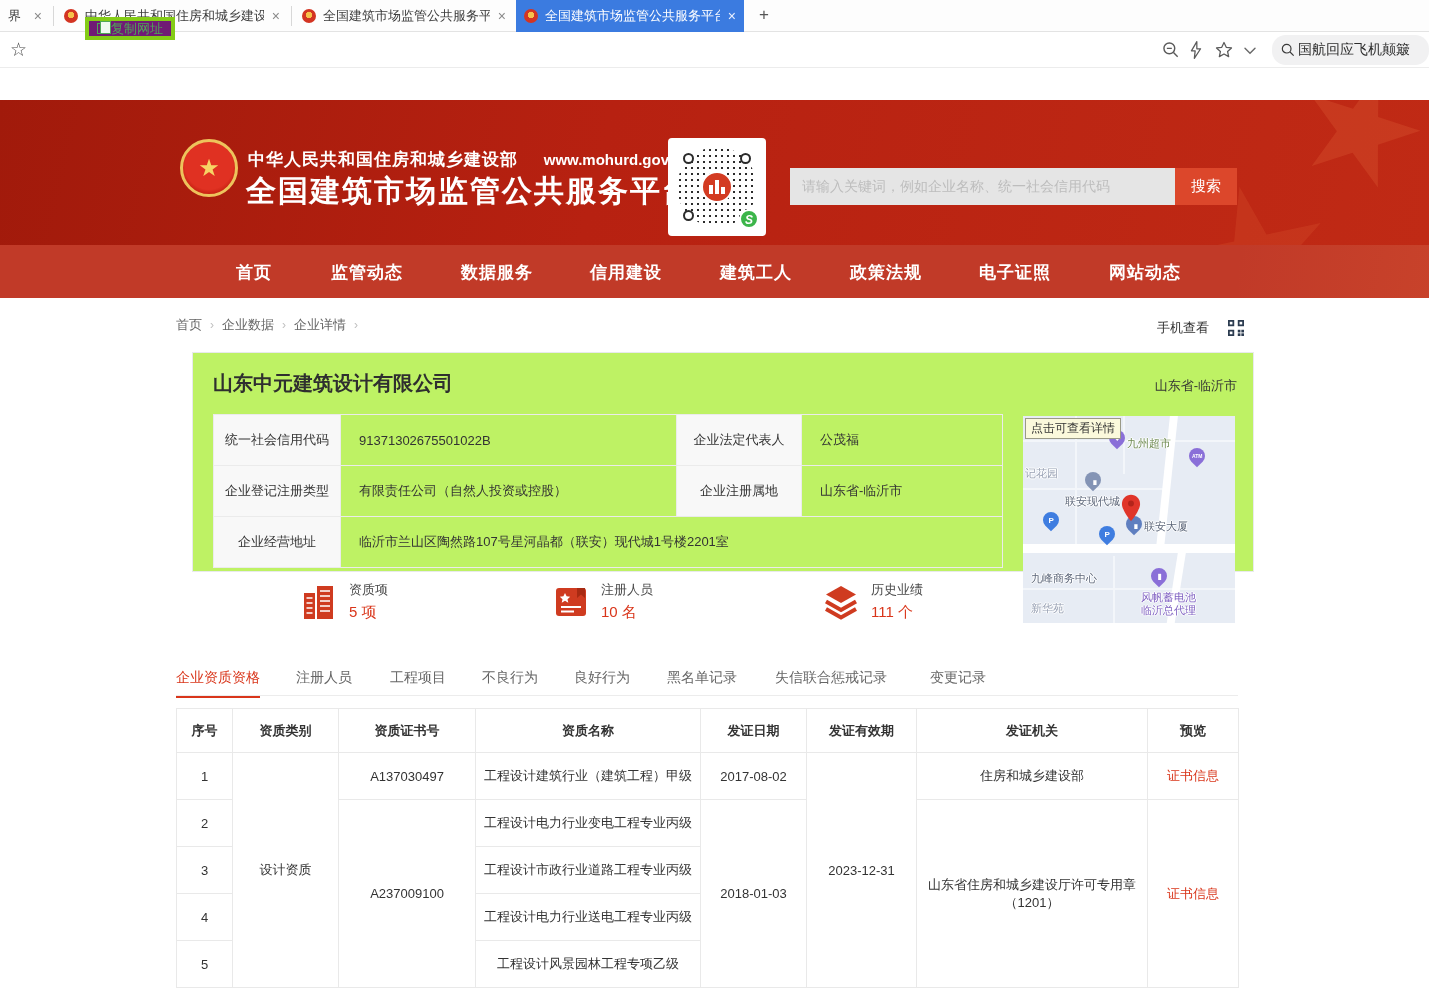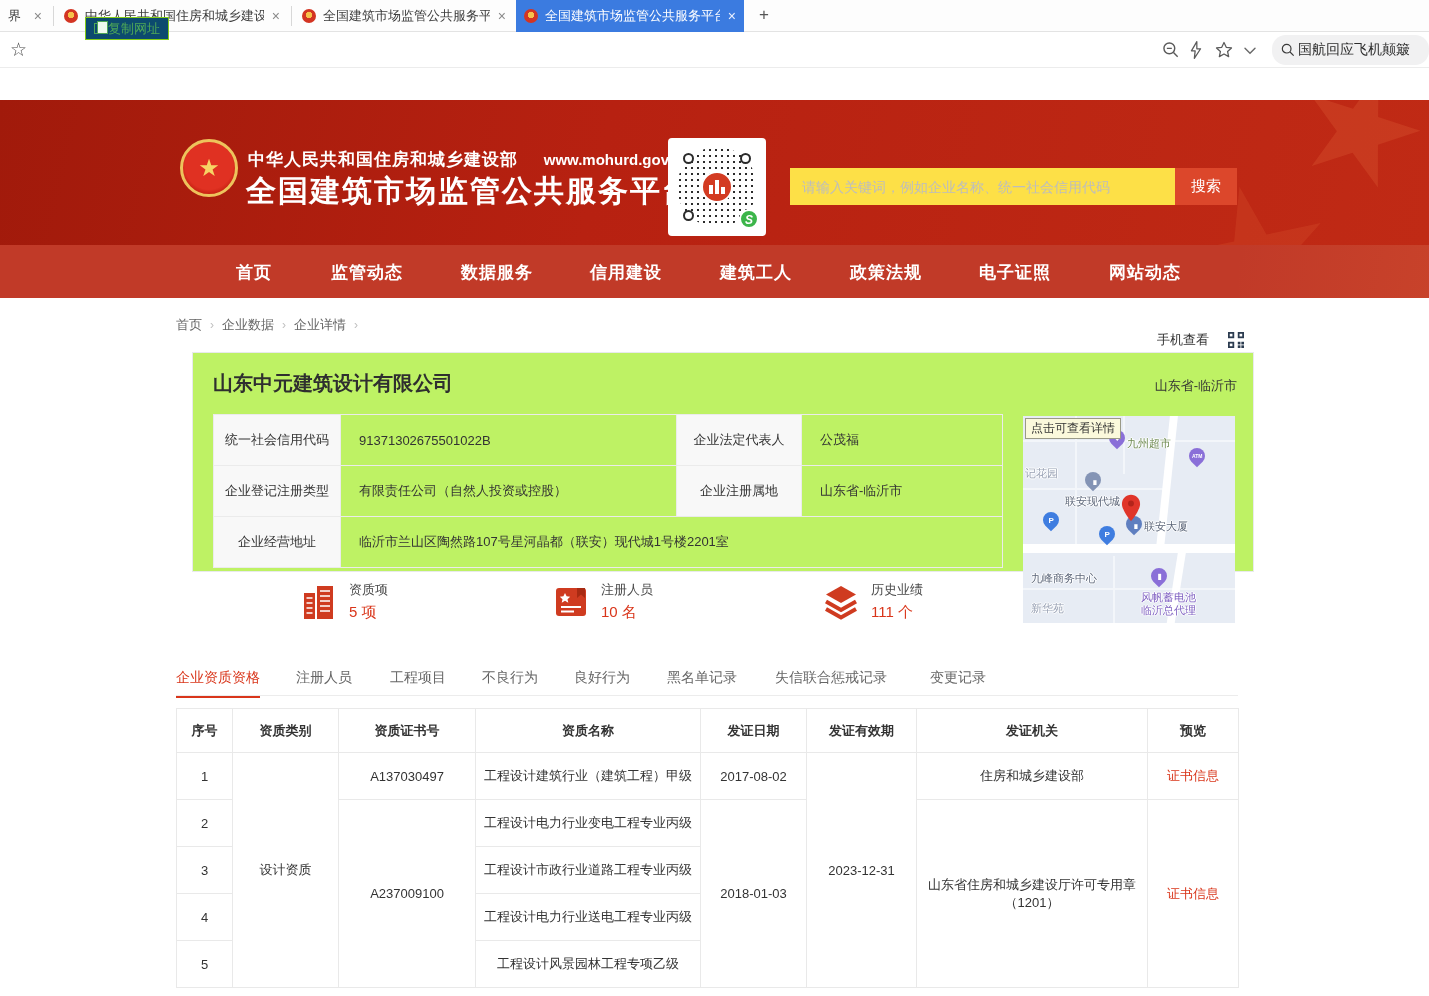"复制网址" .tooltip-copy { background: #0c4a6e -> #701a75; border: 1px solid #84cc16 -> 4px solid #84cc16 }
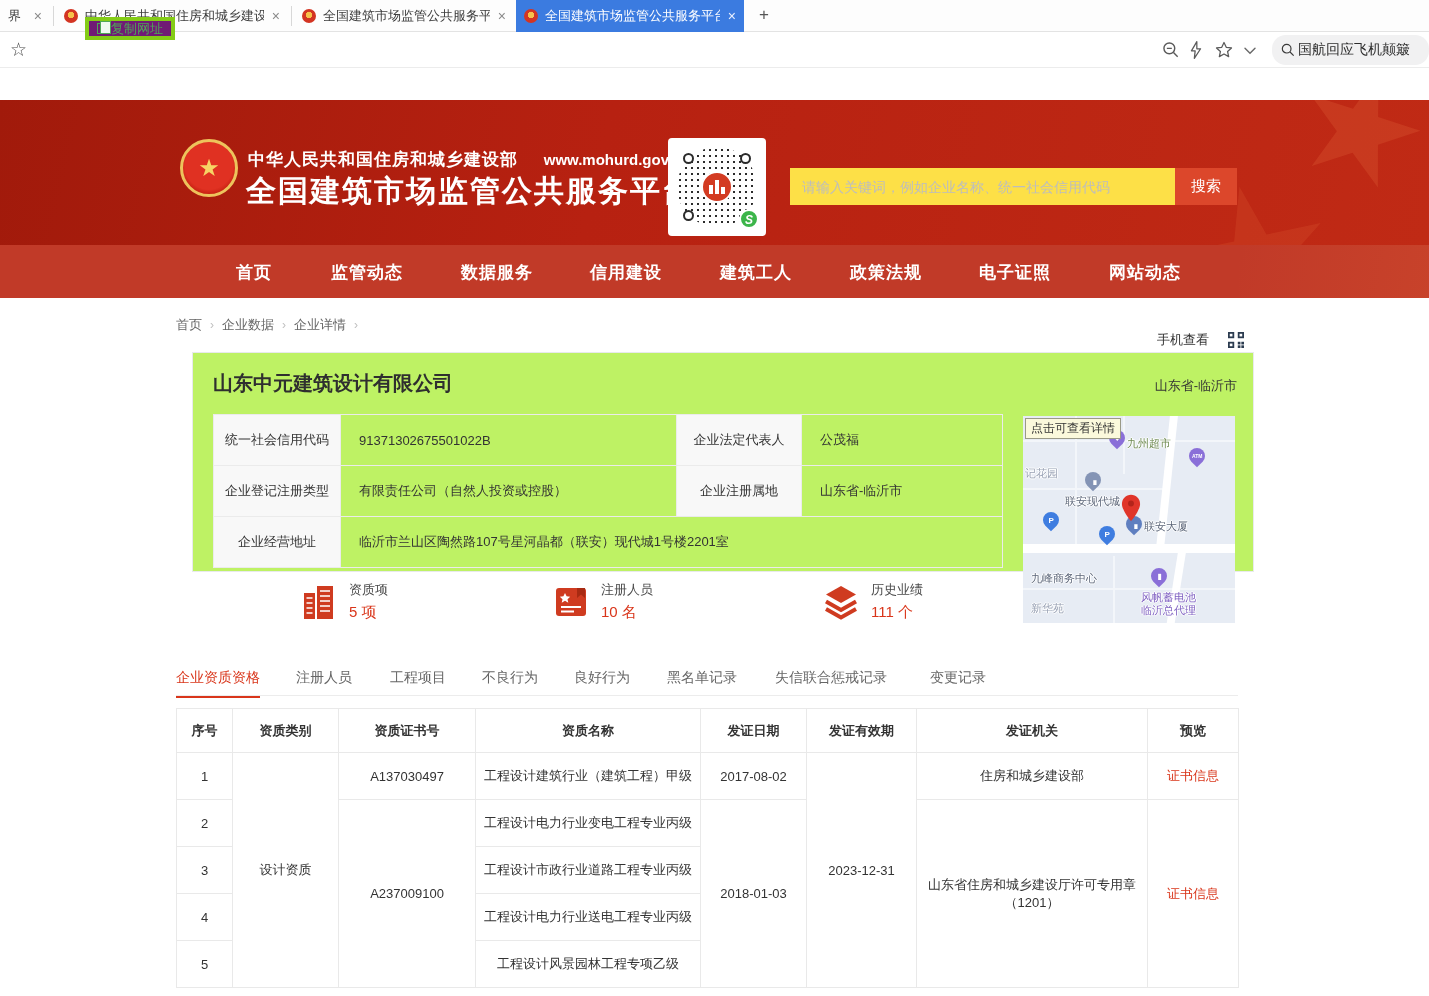"请输入关键词，例如企业名称、统一社会信用代码" .hsearch-input { background: #fde047 -> #e5e5e5; font-family: Liberation Sans, sans-serif -> Liberation Serif, serif }
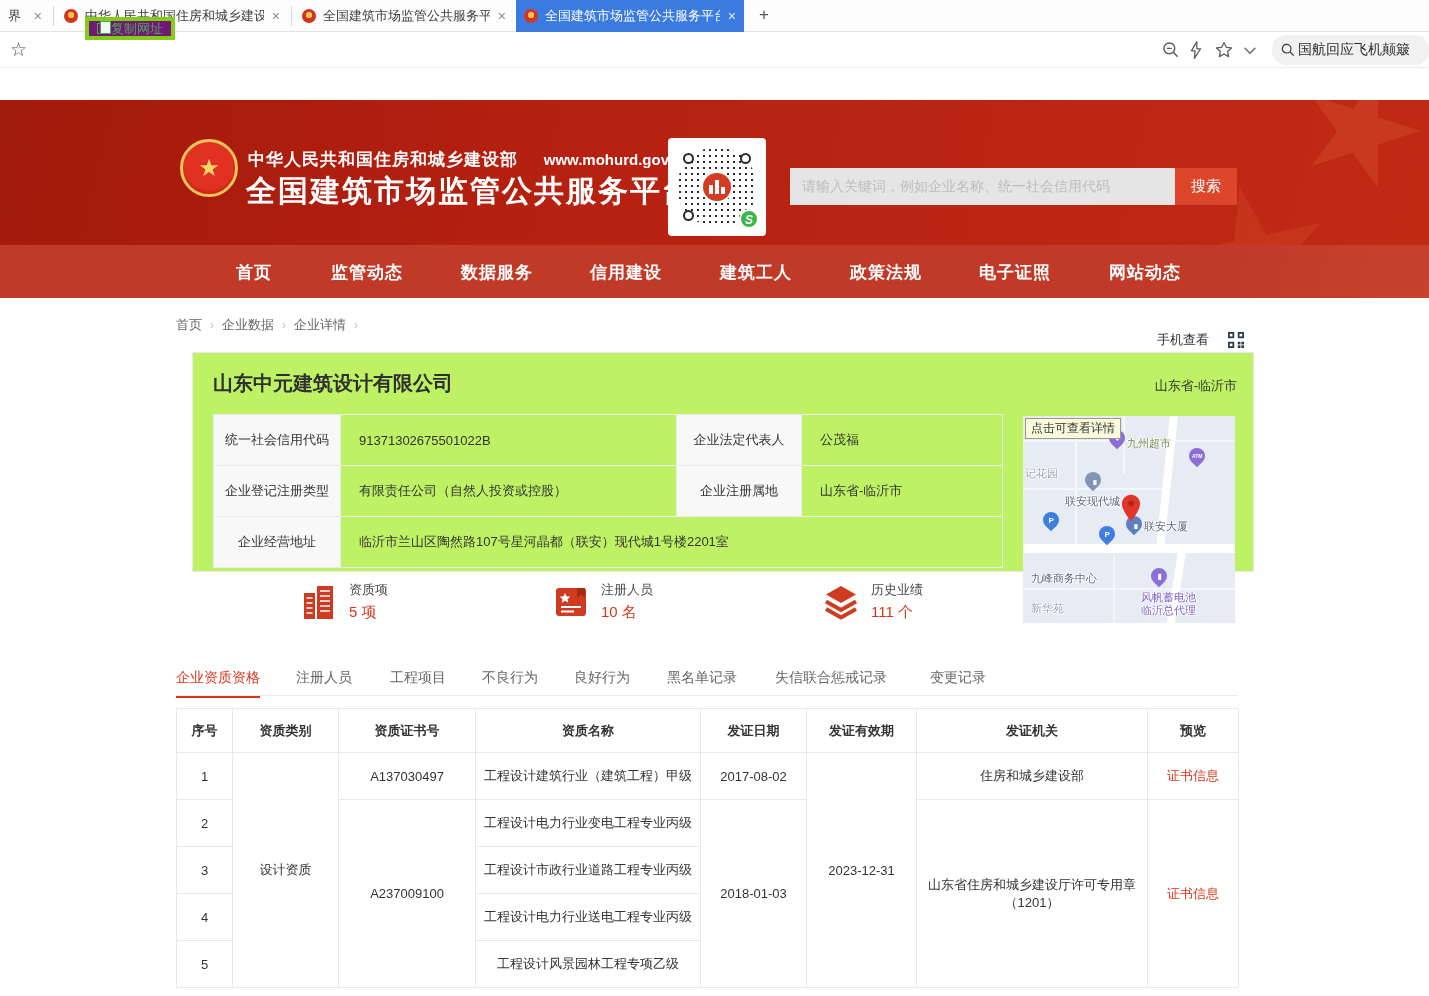"手机查看" .mobileview { top: 331px -> 319px }
